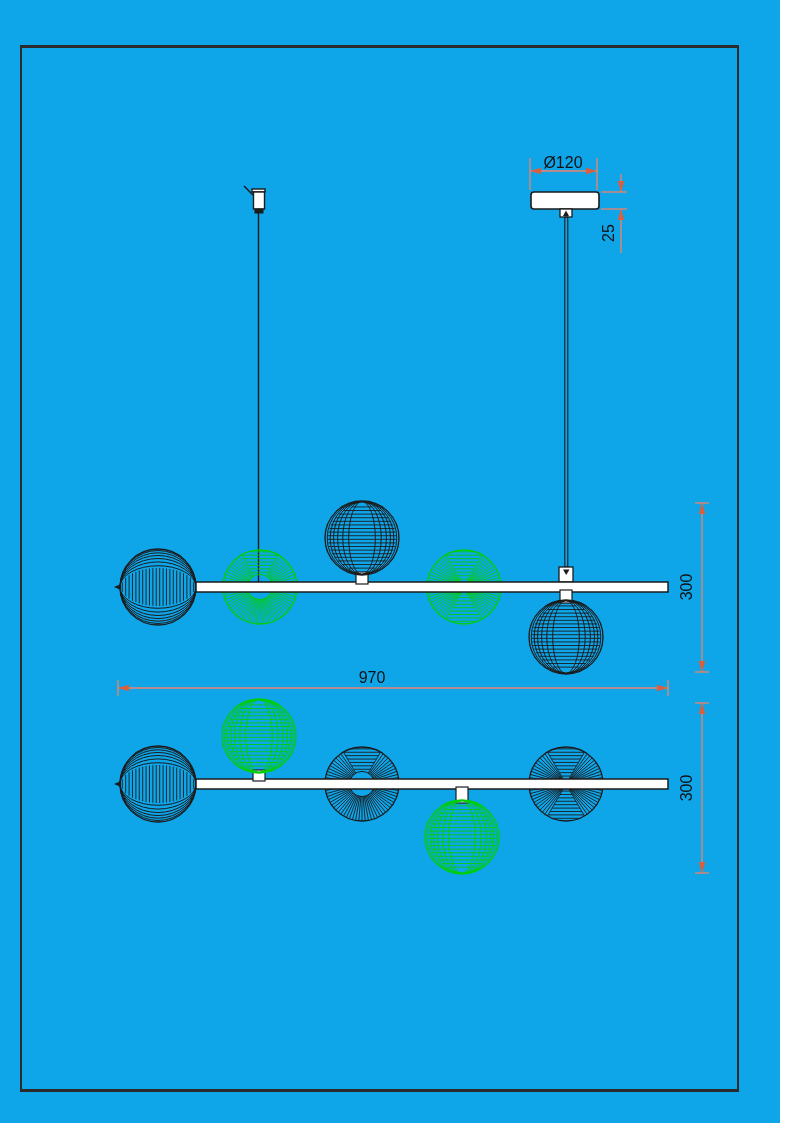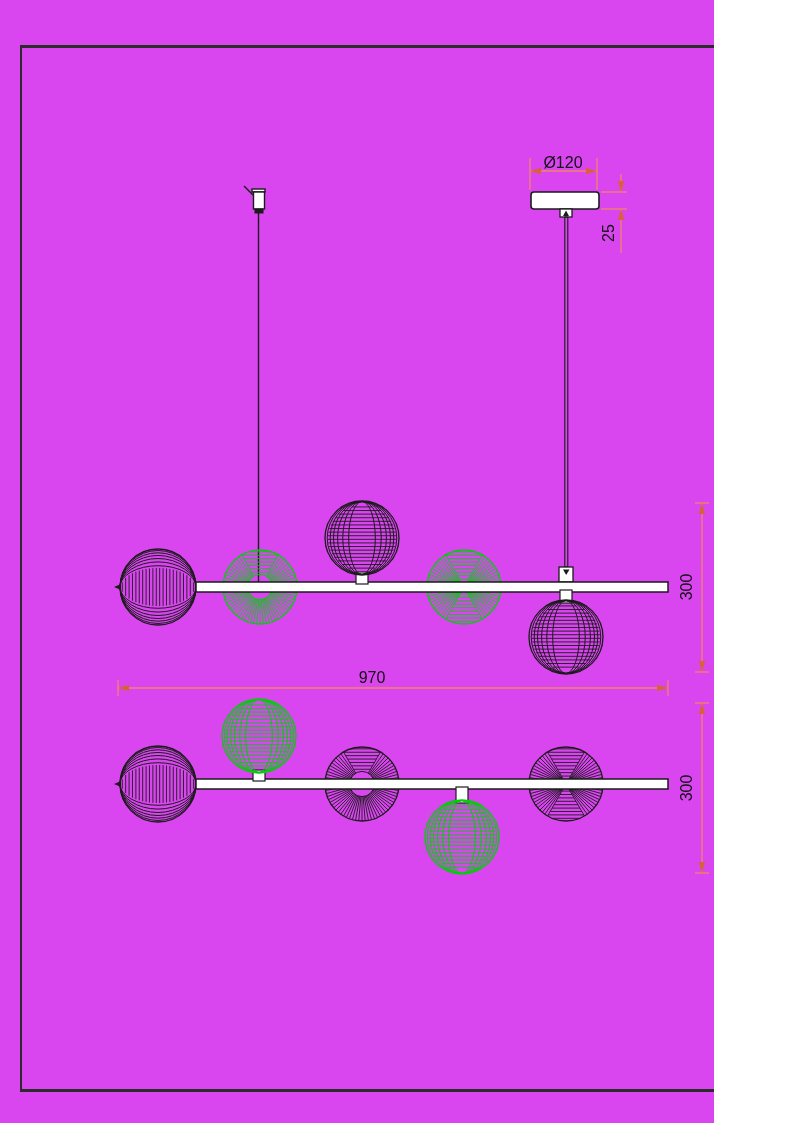"Ø120" .page { background: #d946ef -> #0ea5e9; width: 714px -> 780px }
